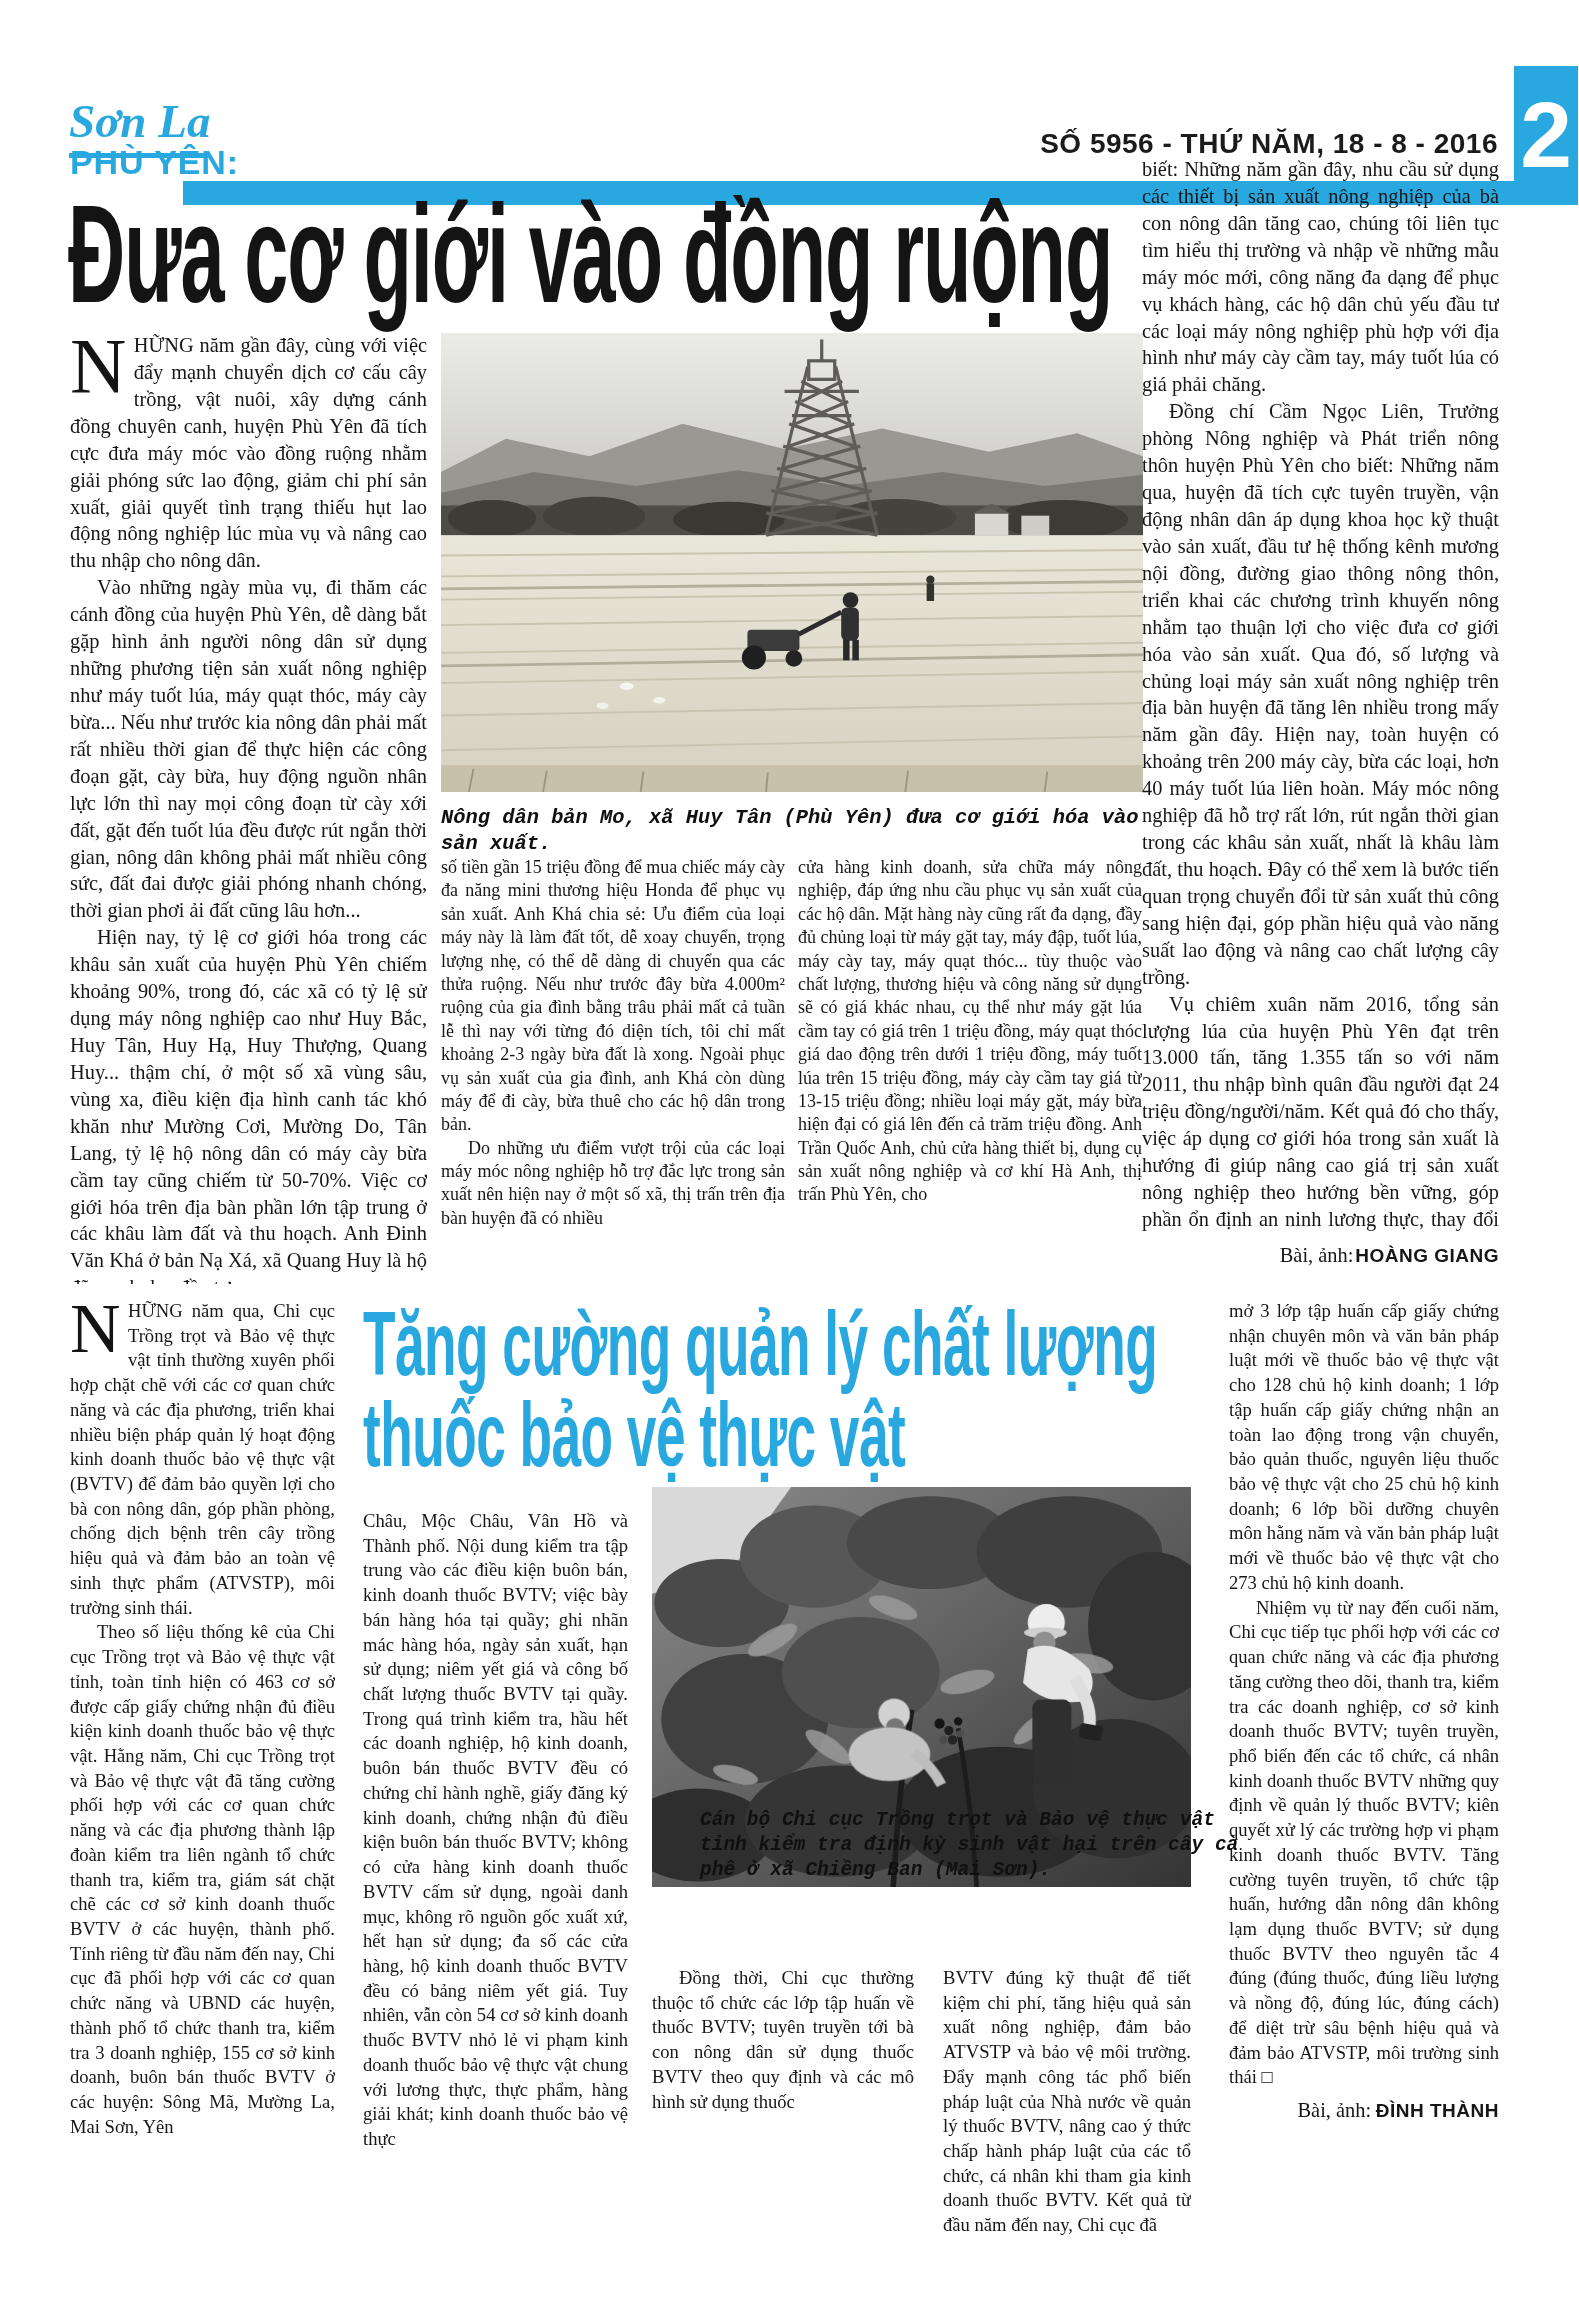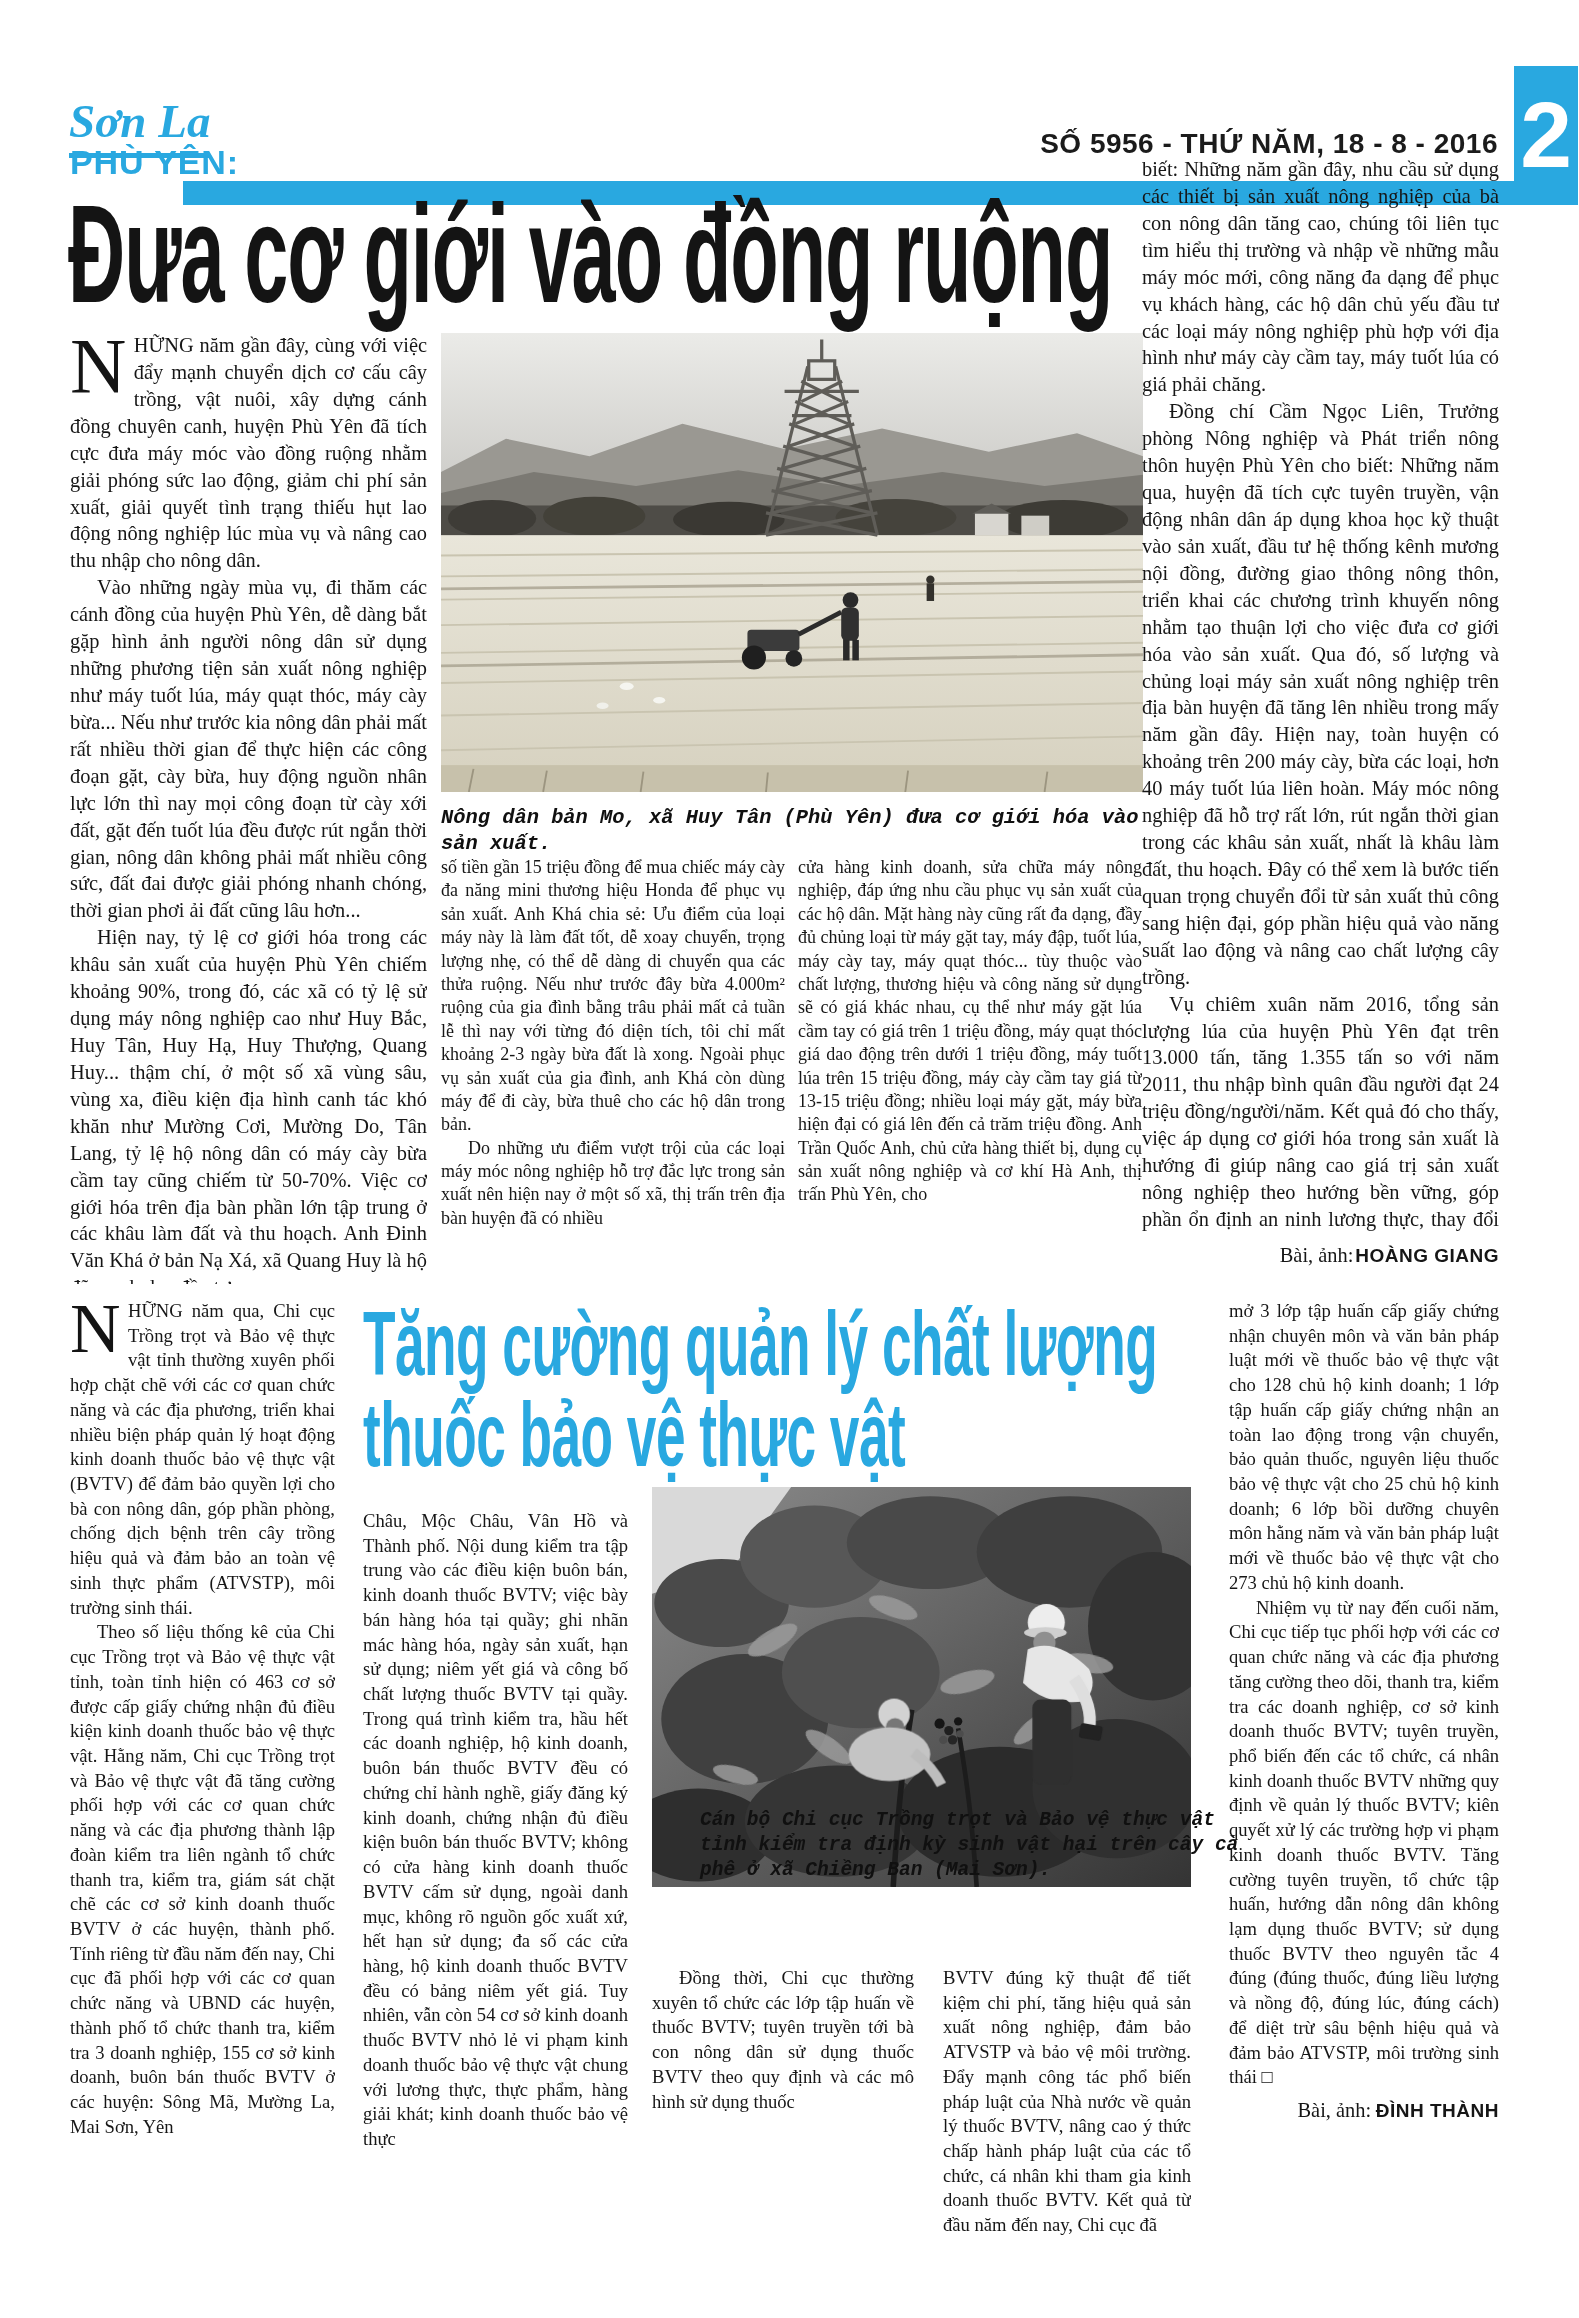"Đồng thời, Chi cục thường" p { text: xuyên -> thuộc }
